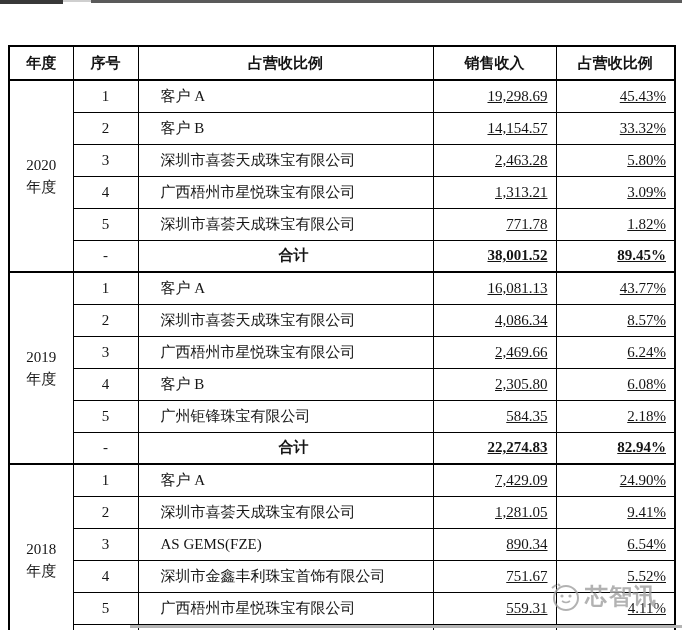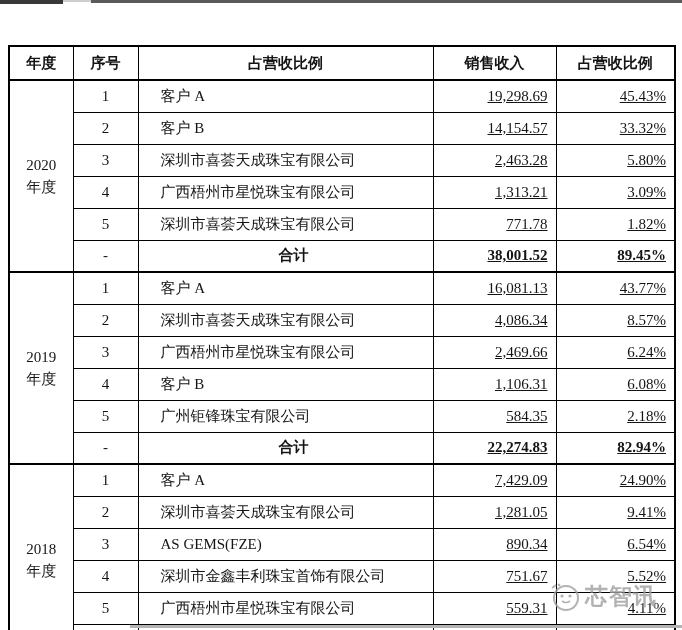"1,106.31" td.cell-num { text: 1,106.31 -> 2,305.80 }
